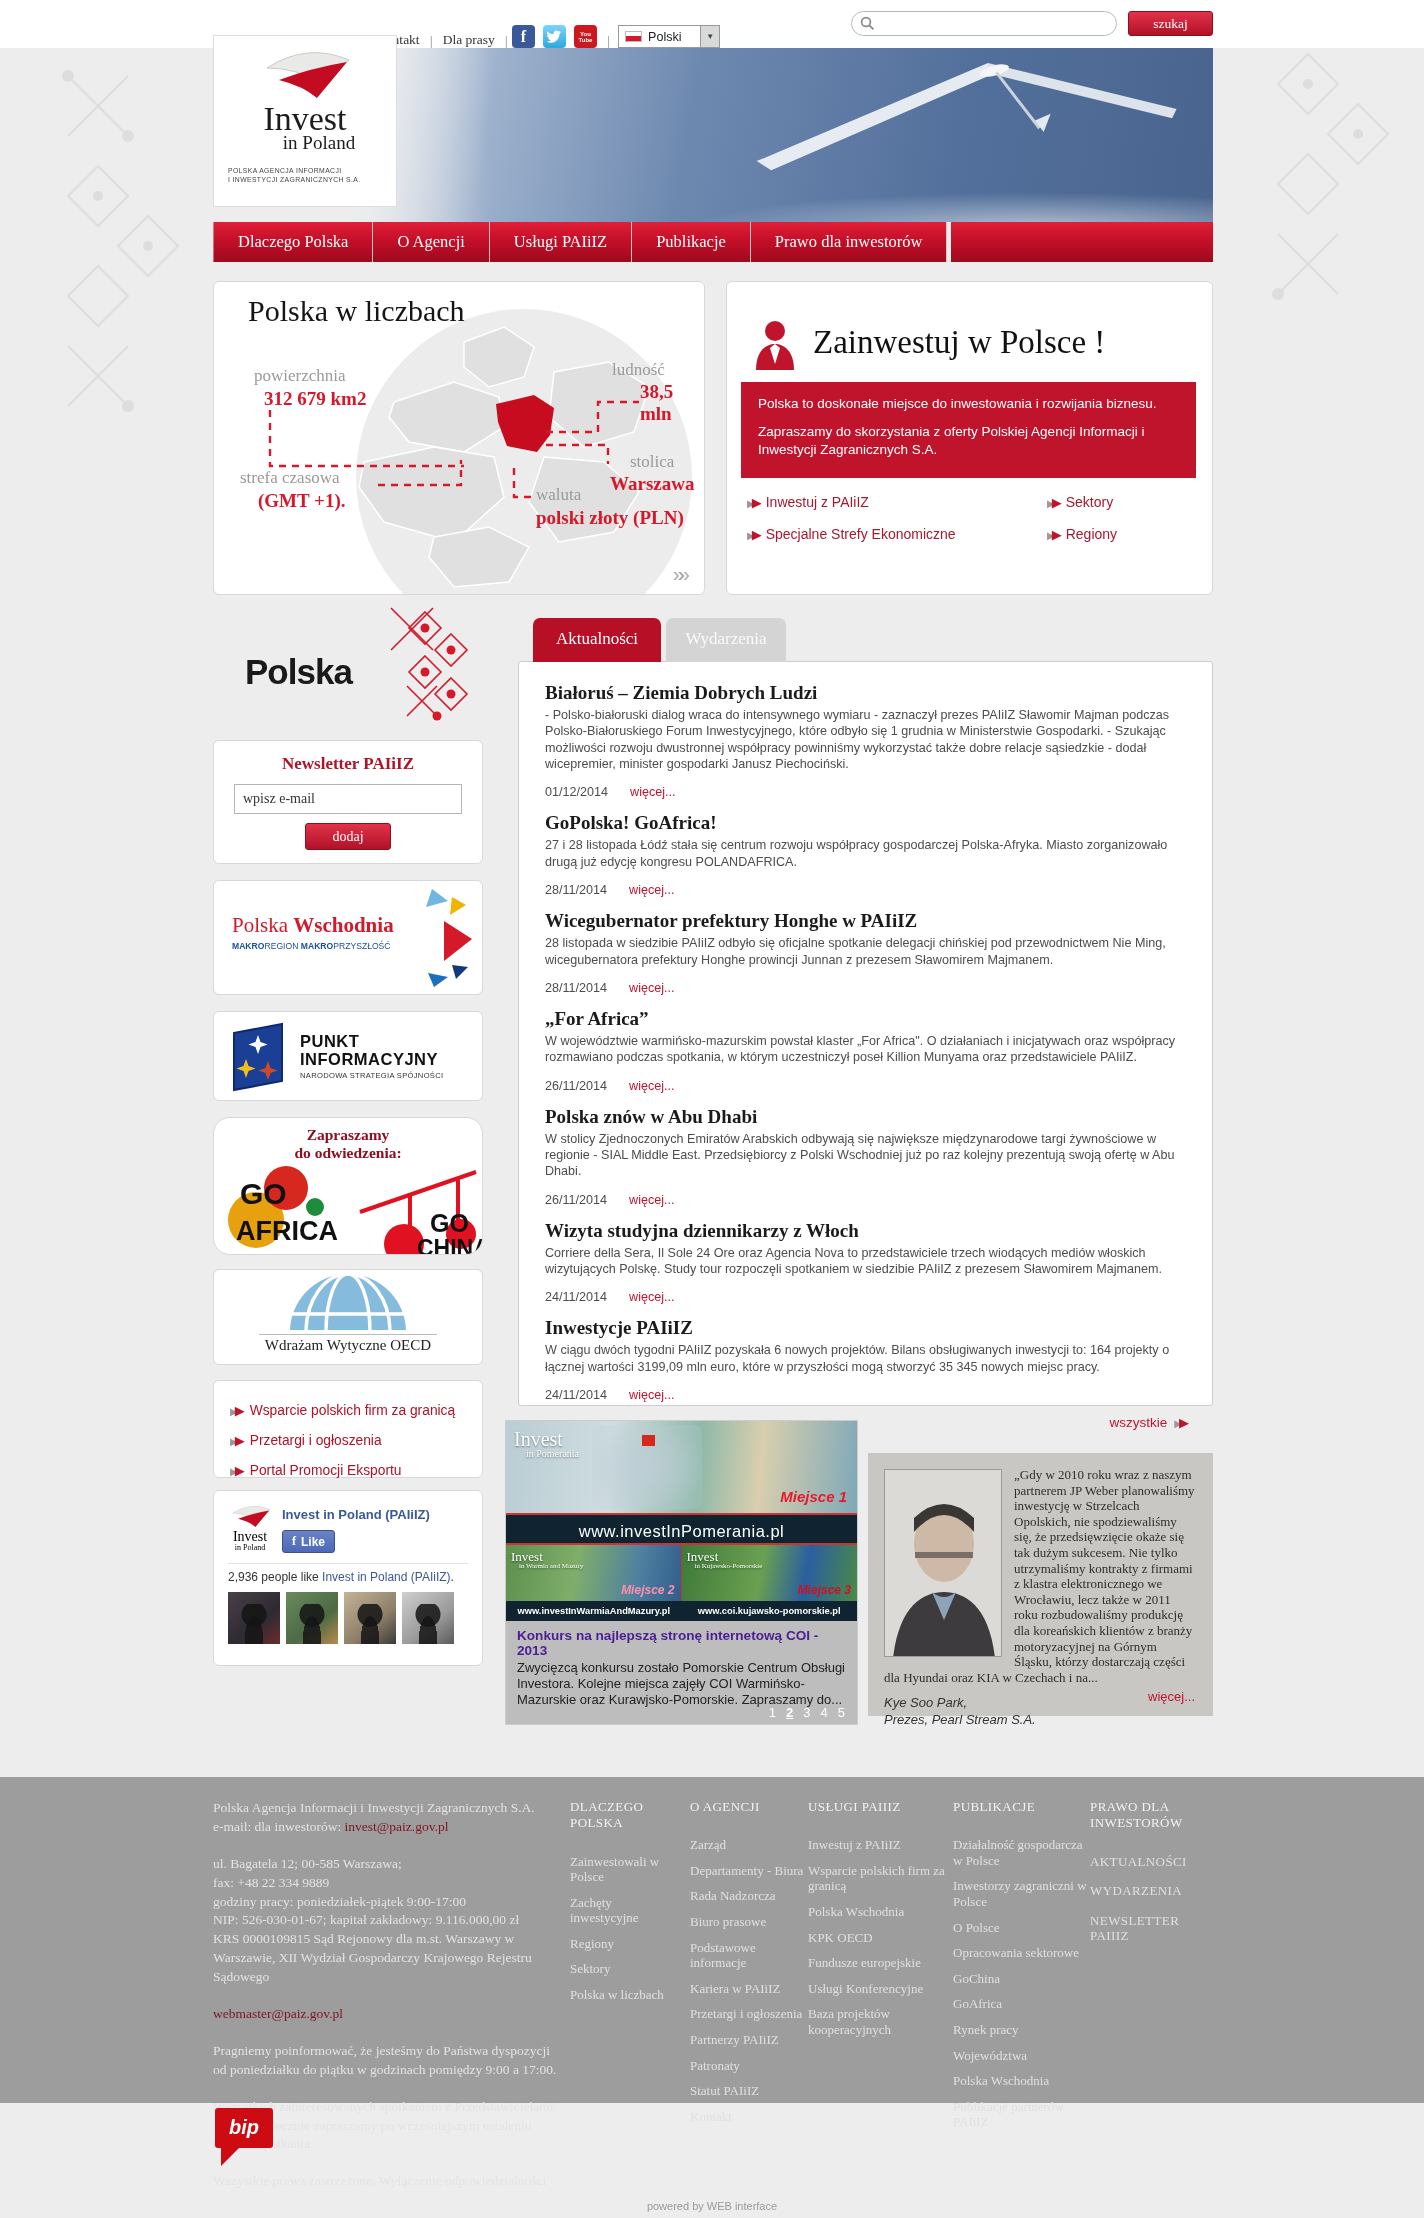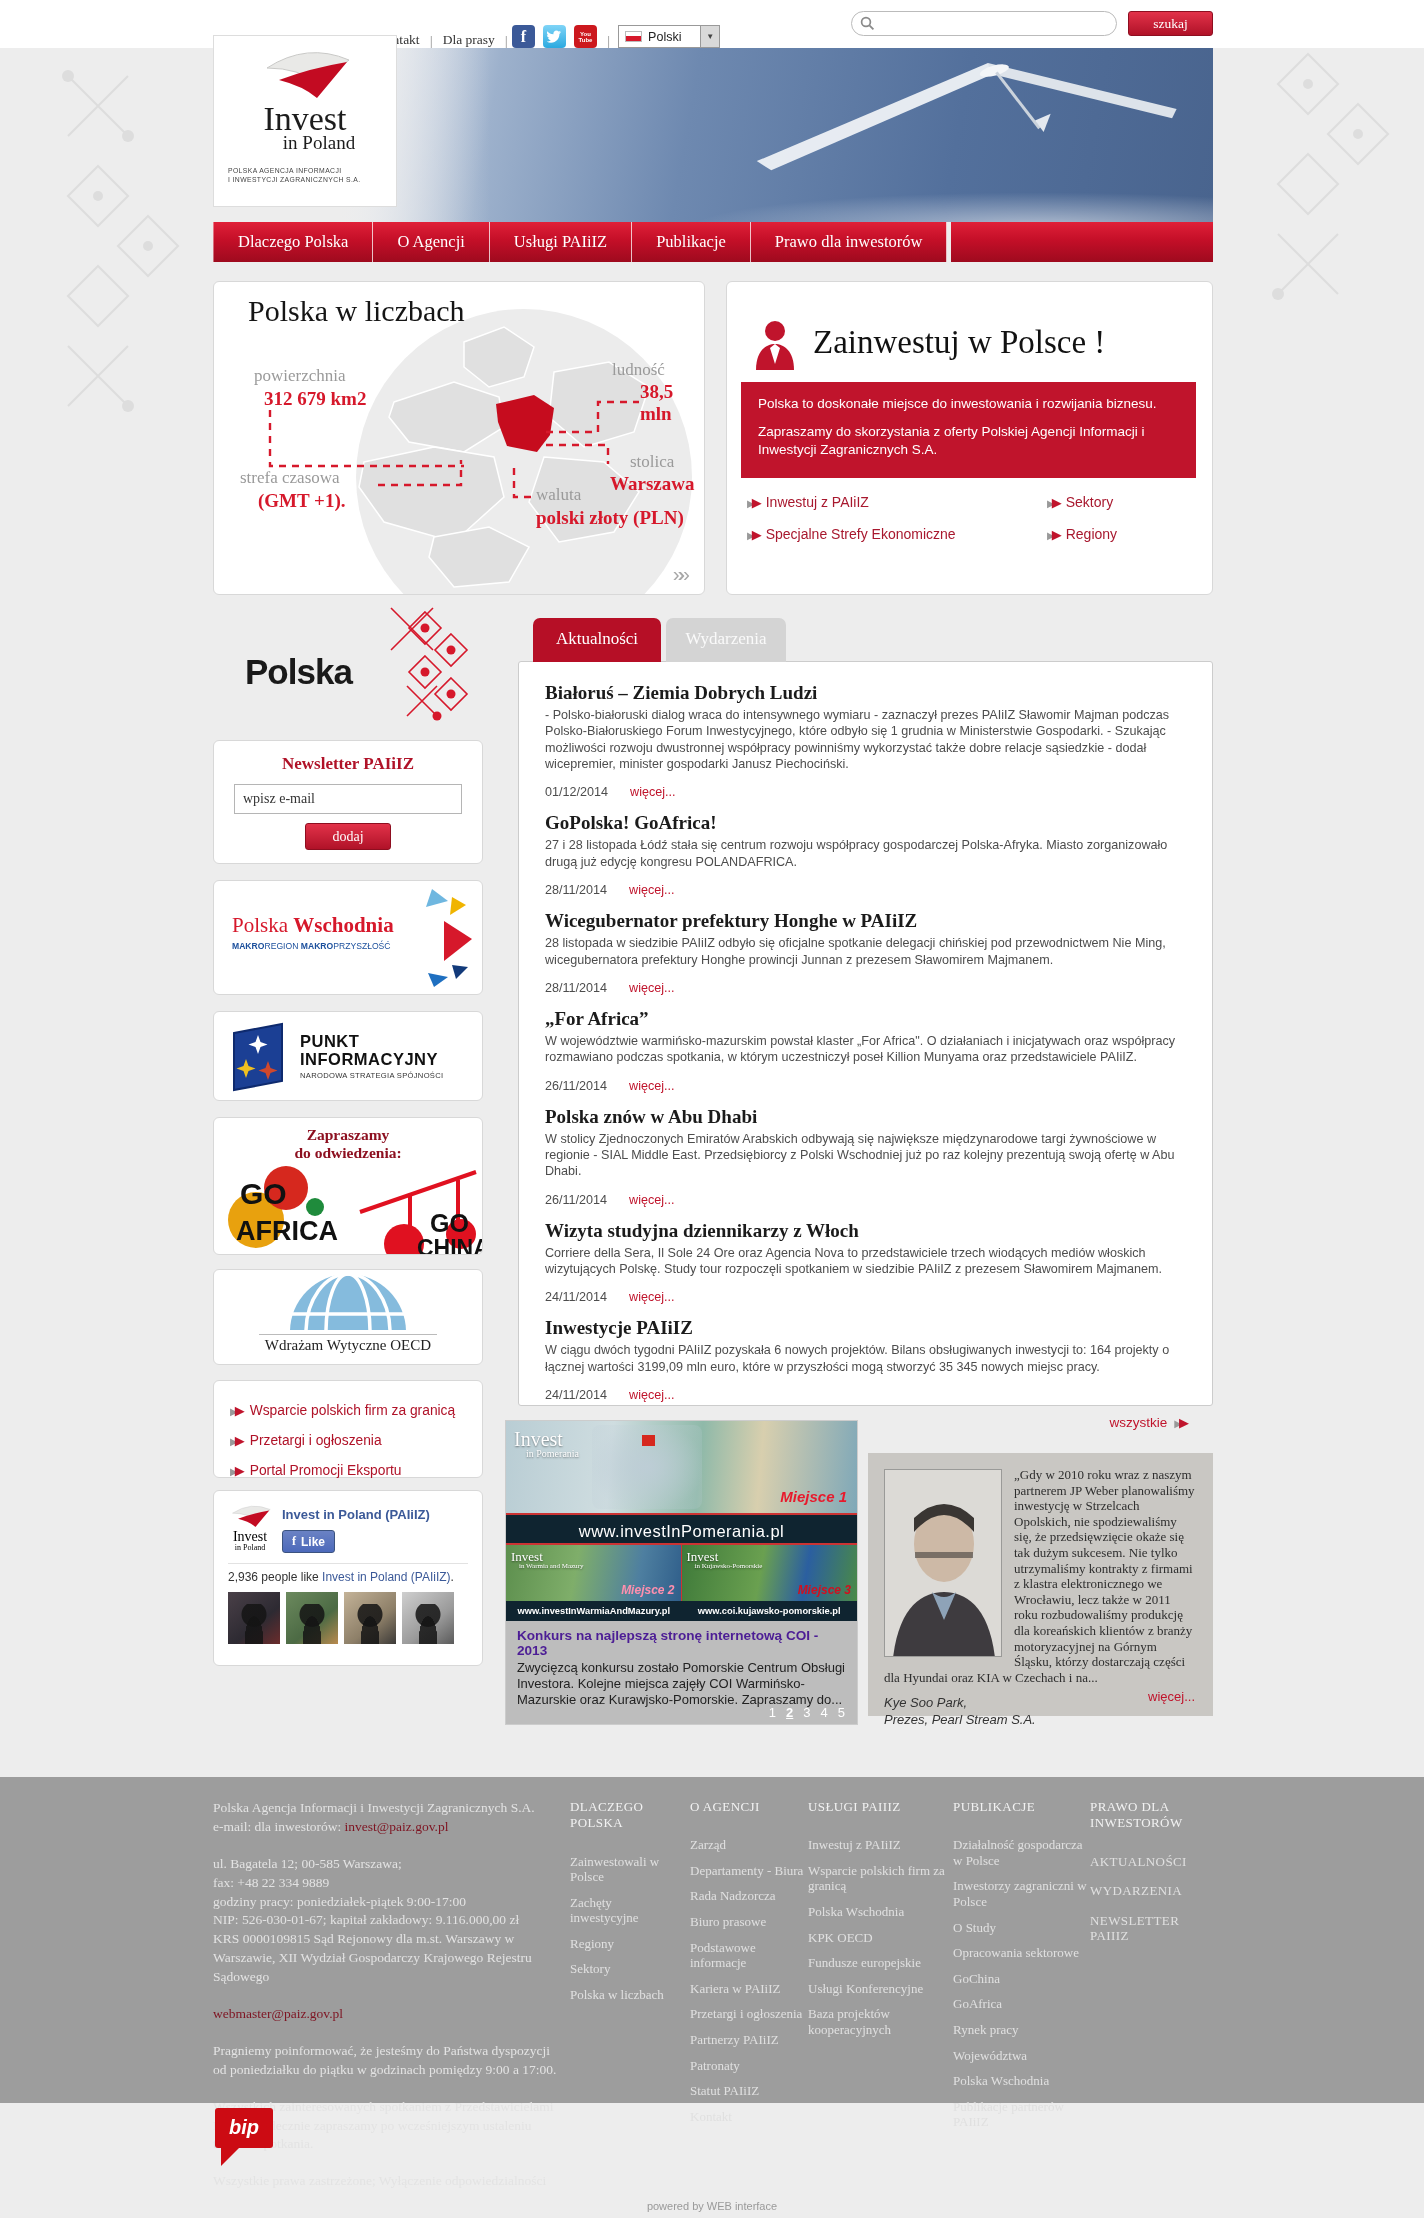"Zapraszamy" .govisit { border-radius: none -> 17px }
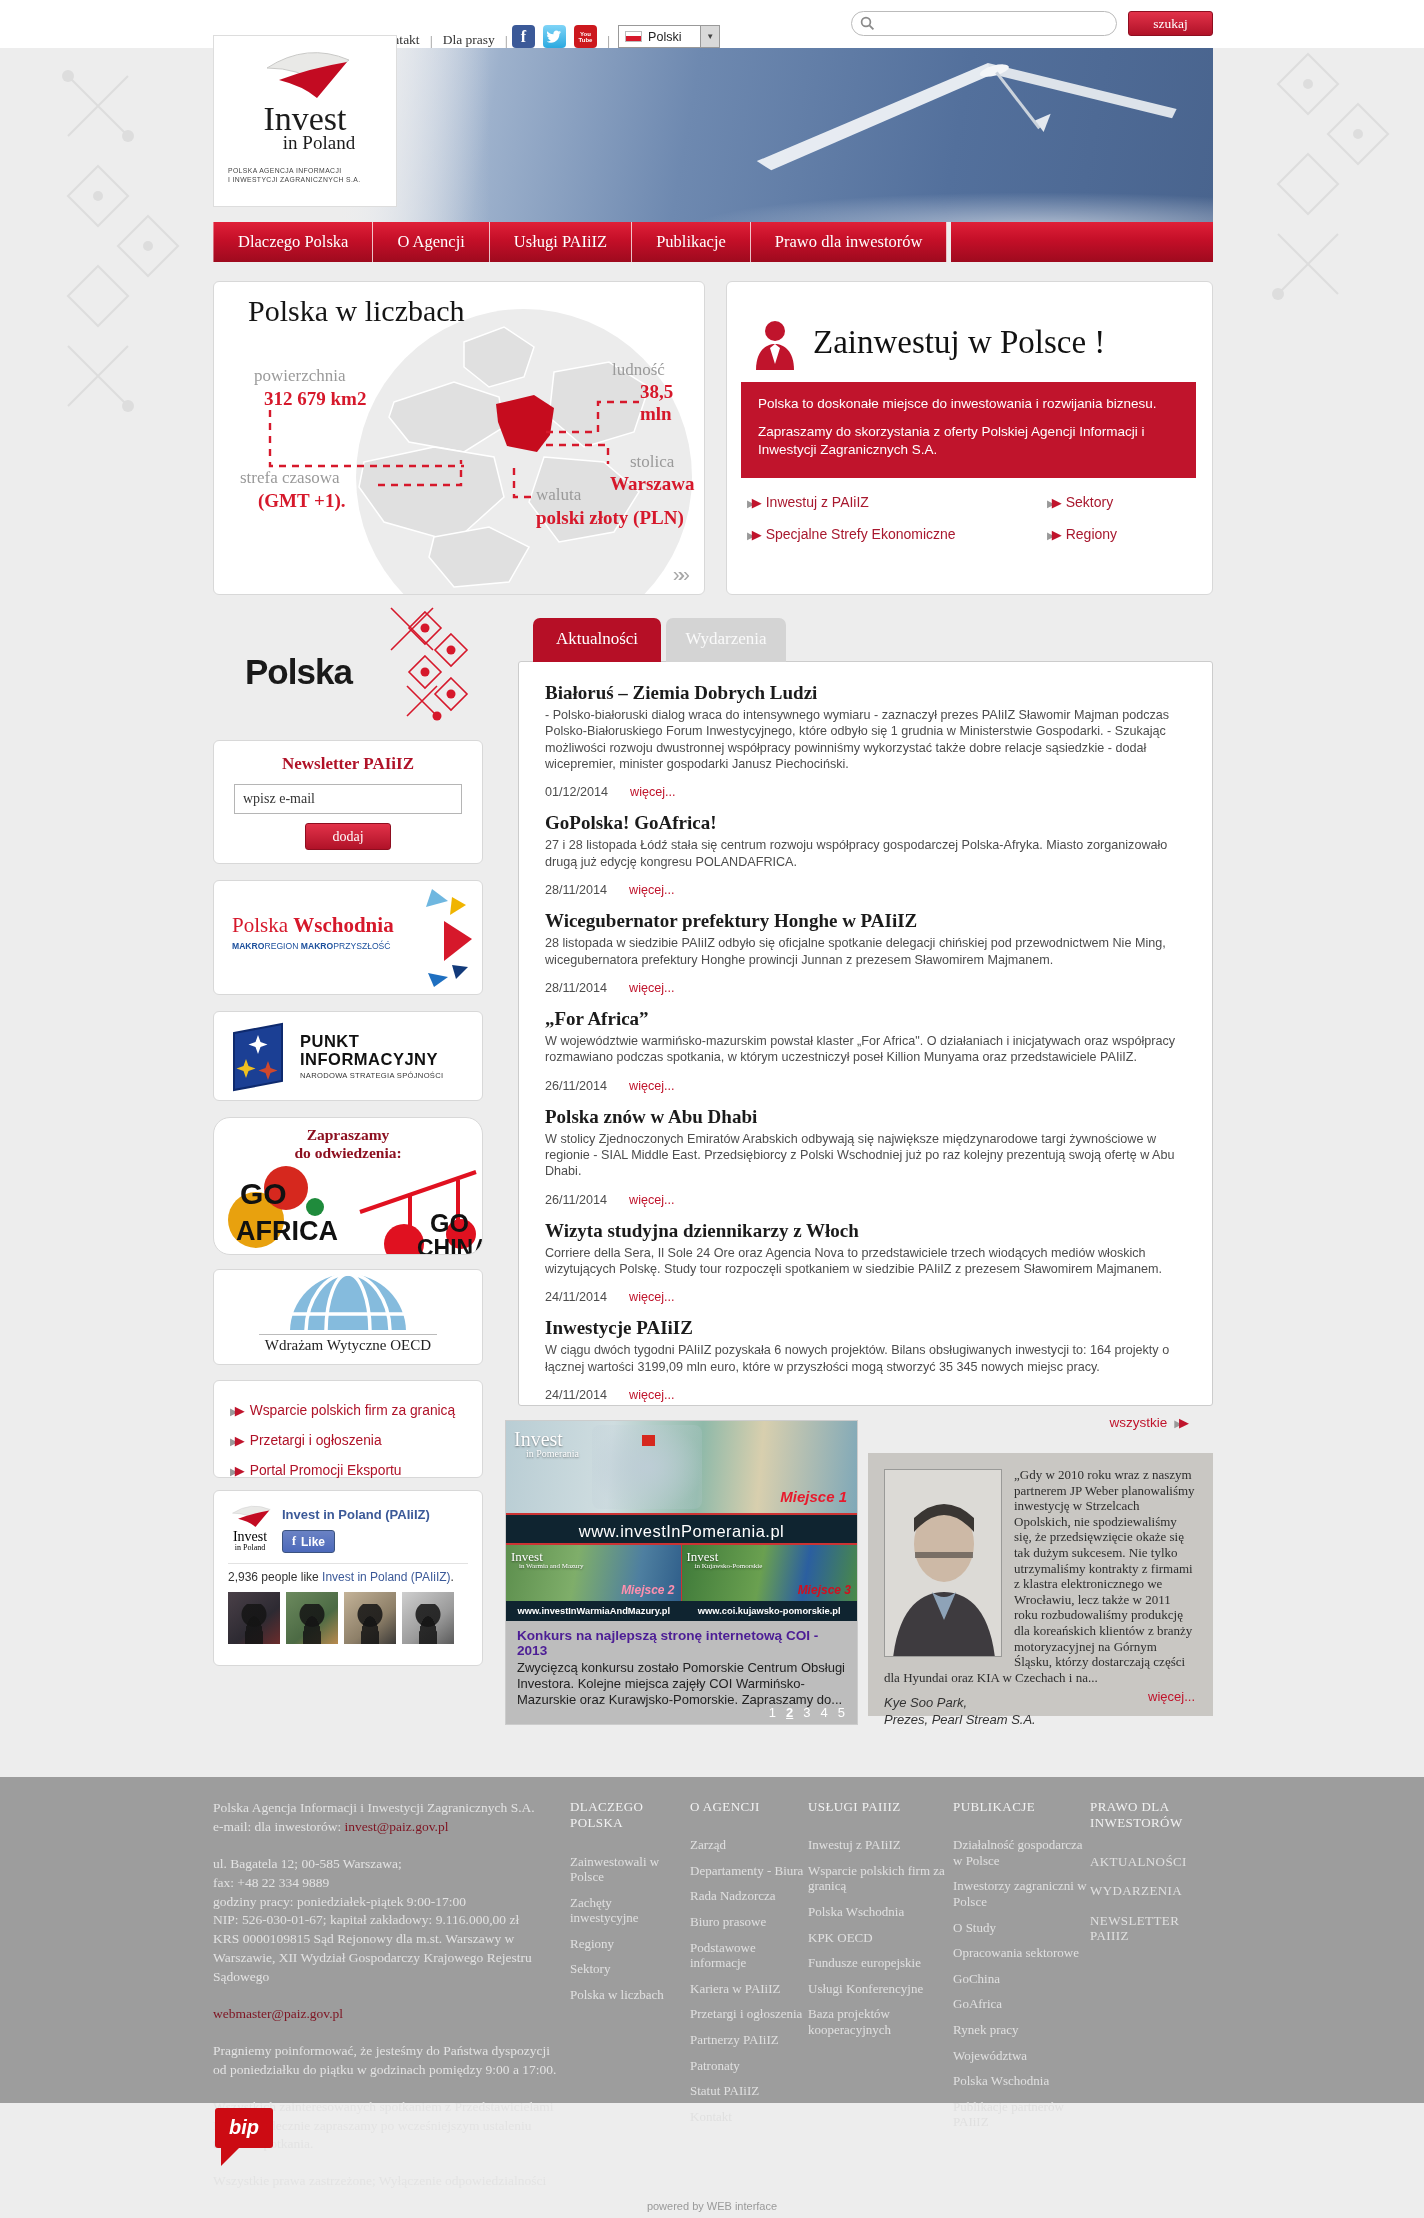"O Study" li { text: Study -> Polsce }
